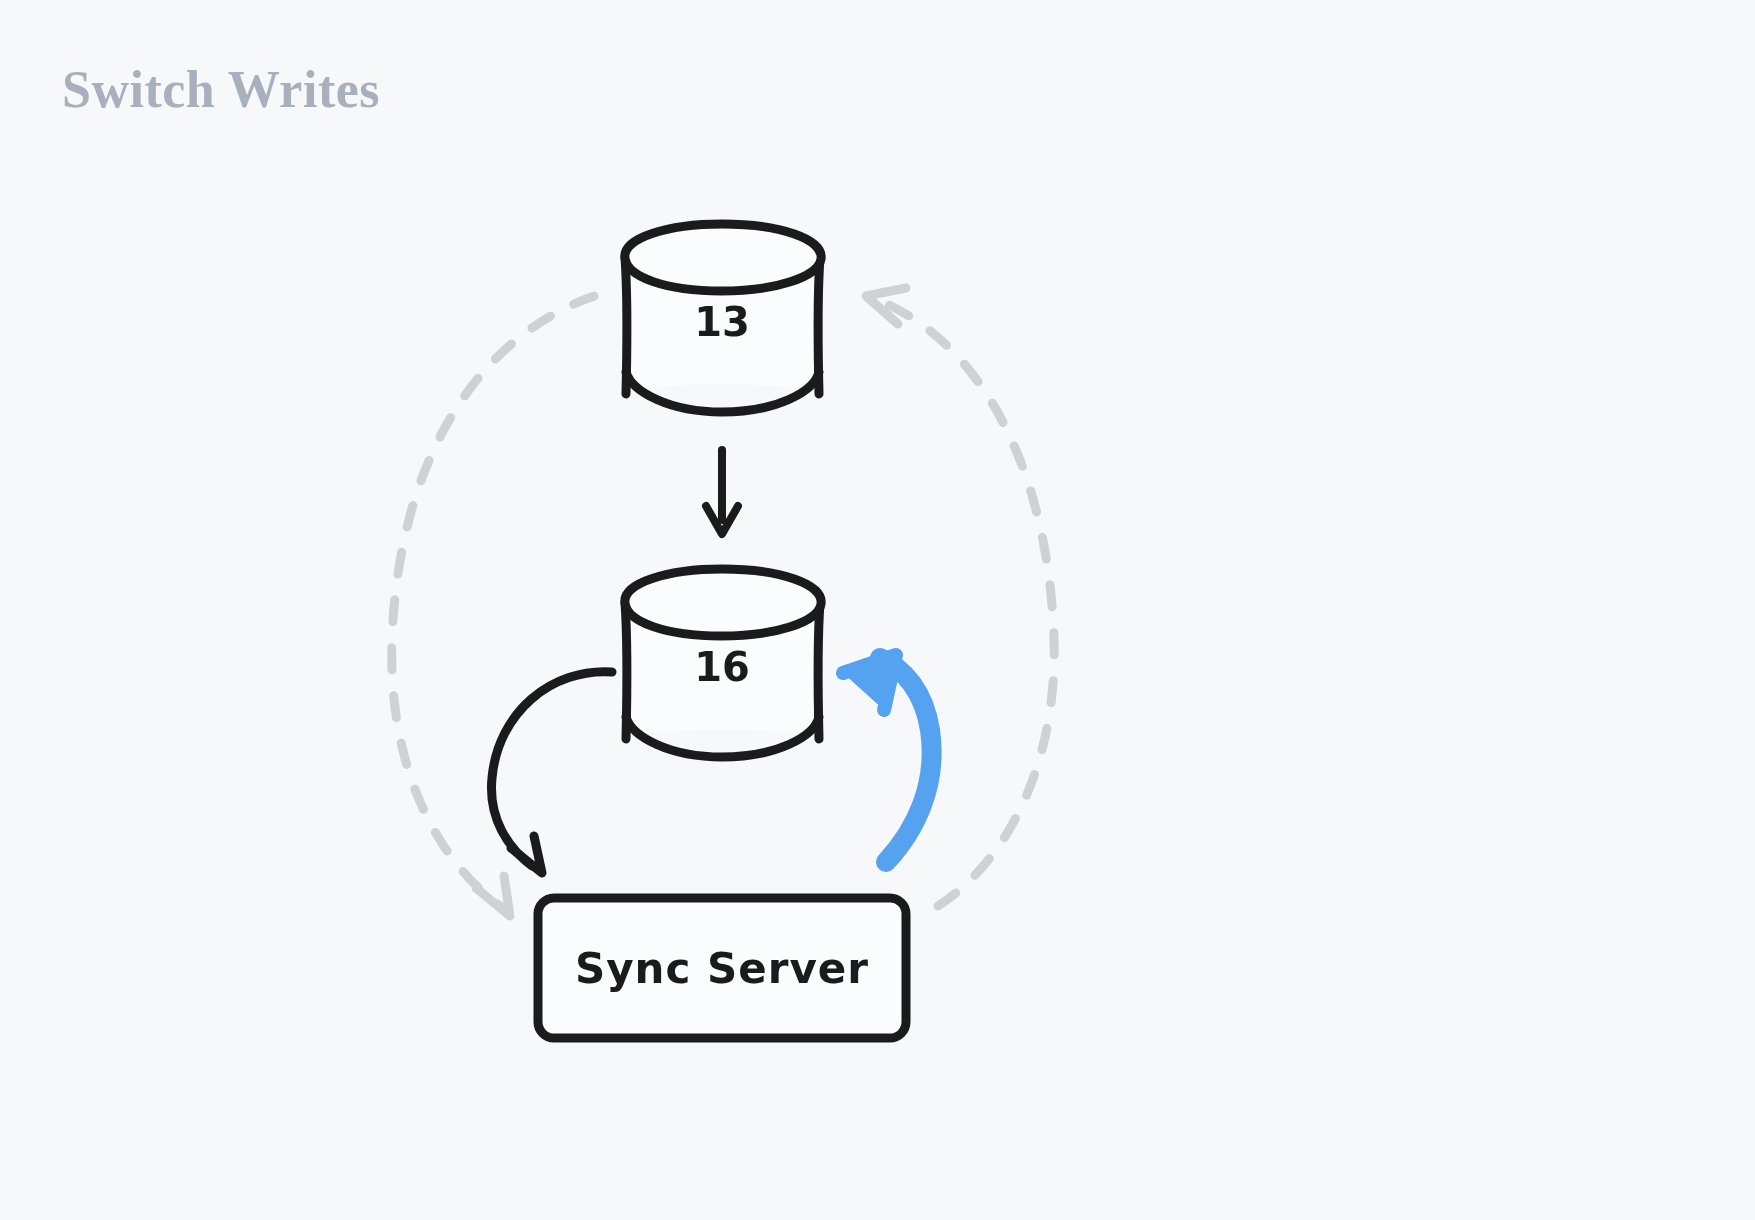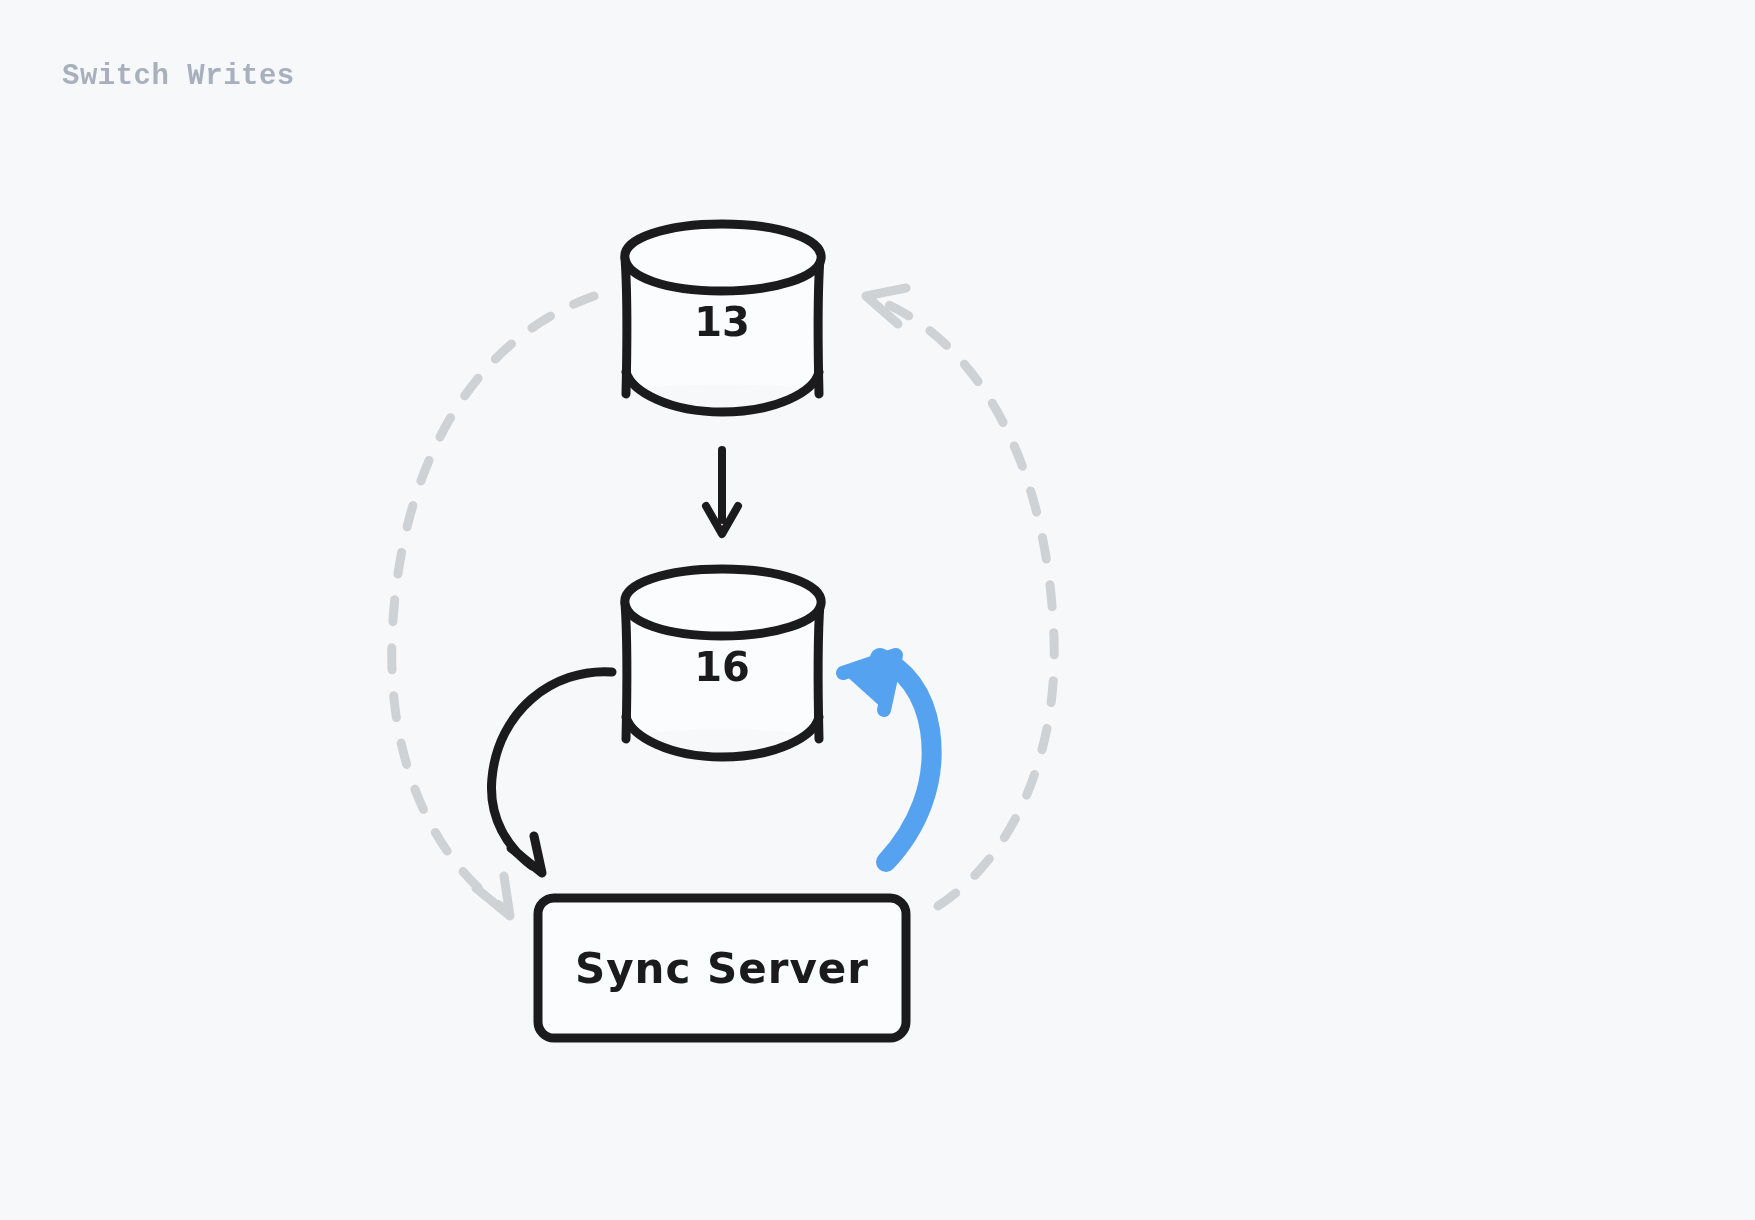"Switch Writes" .title { font-family: Liberation Mono, monospace -> Liberation Serif, serif; font-size: 29px -> 52px }
